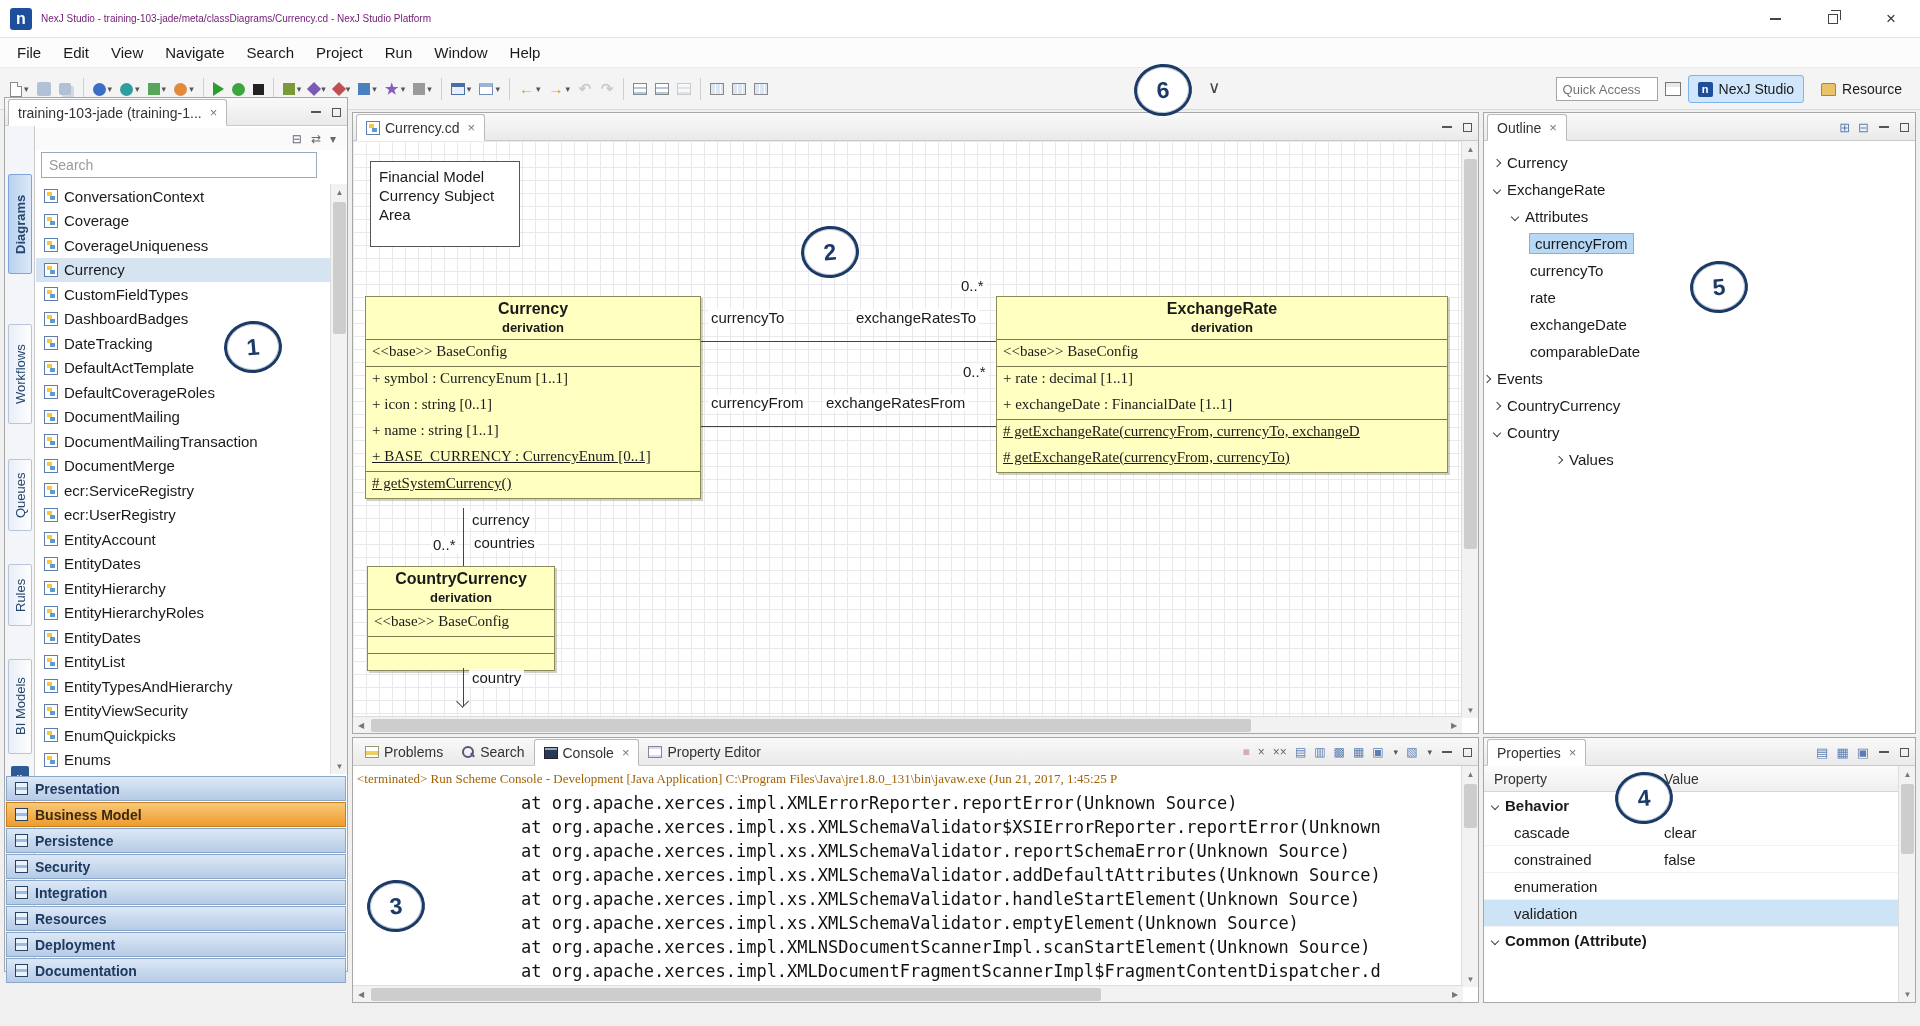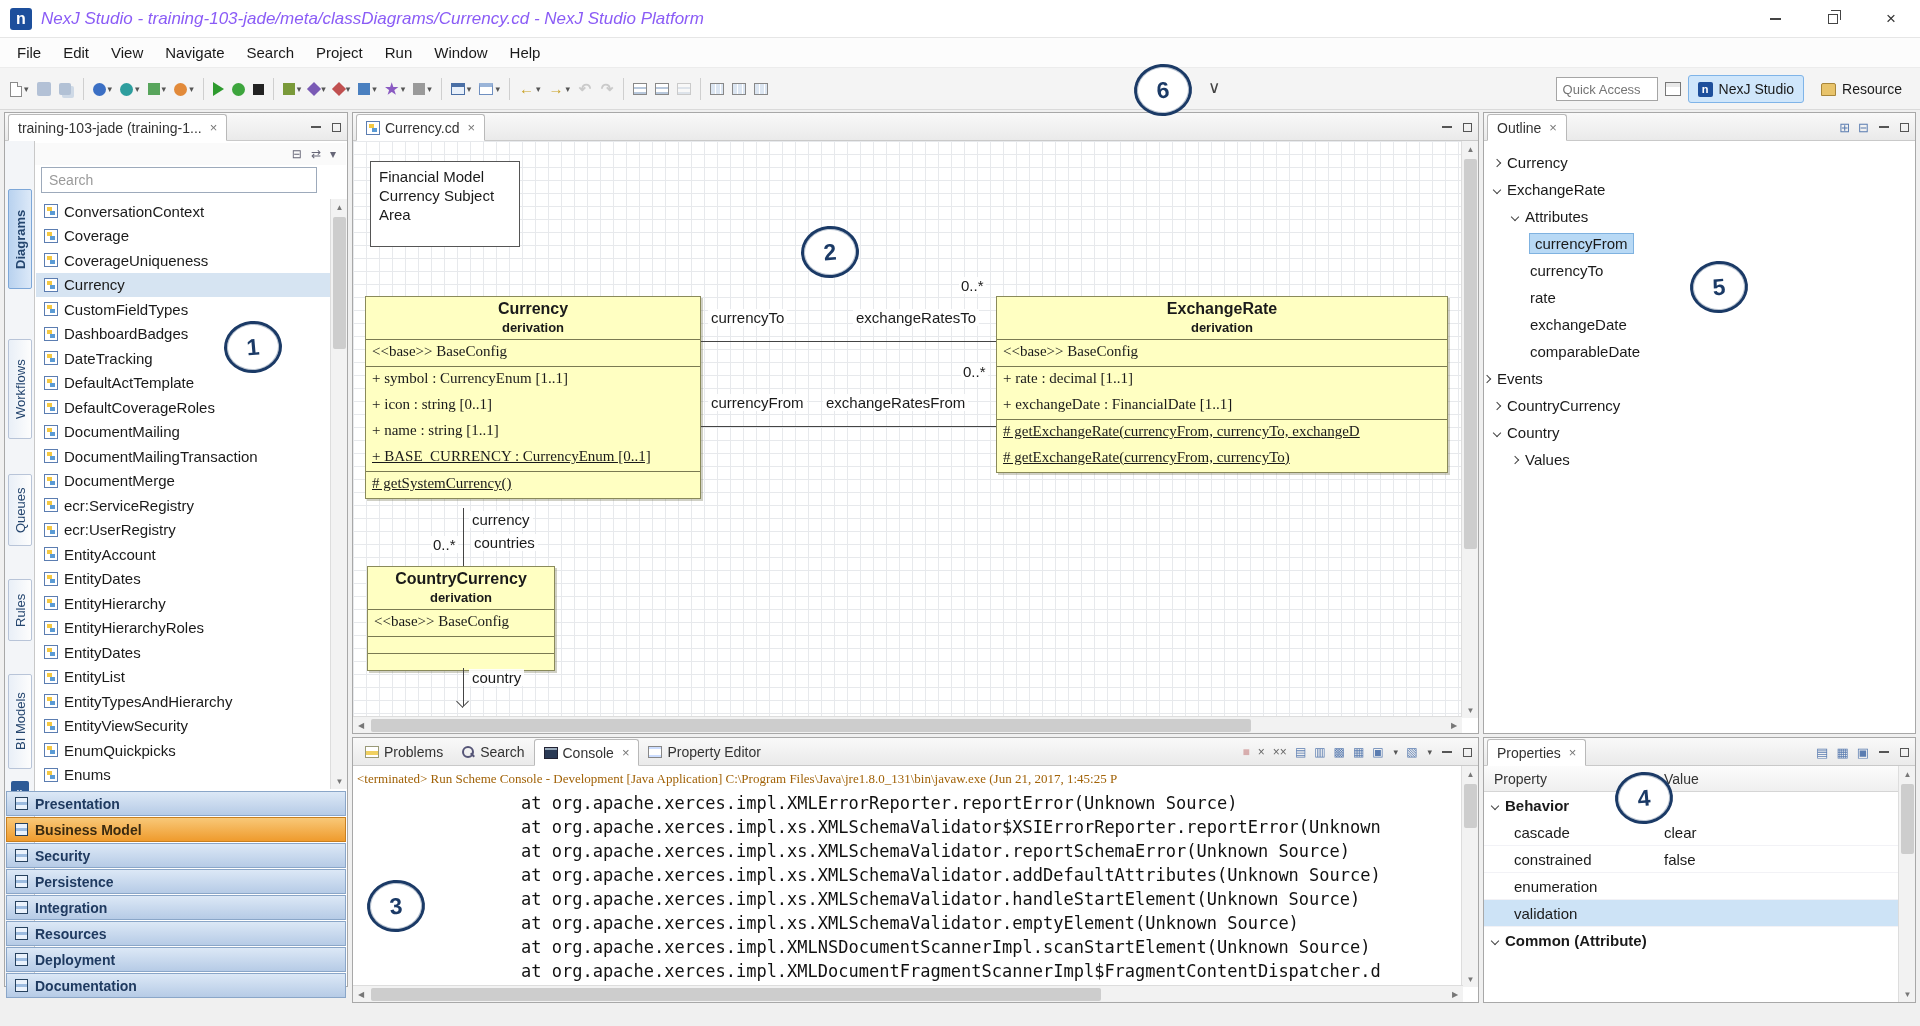"NexJ Studio -" .title-text { color: #8b5cf6 -> #701a75; font-size: 17px -> 10px; font-style: italic -> none }
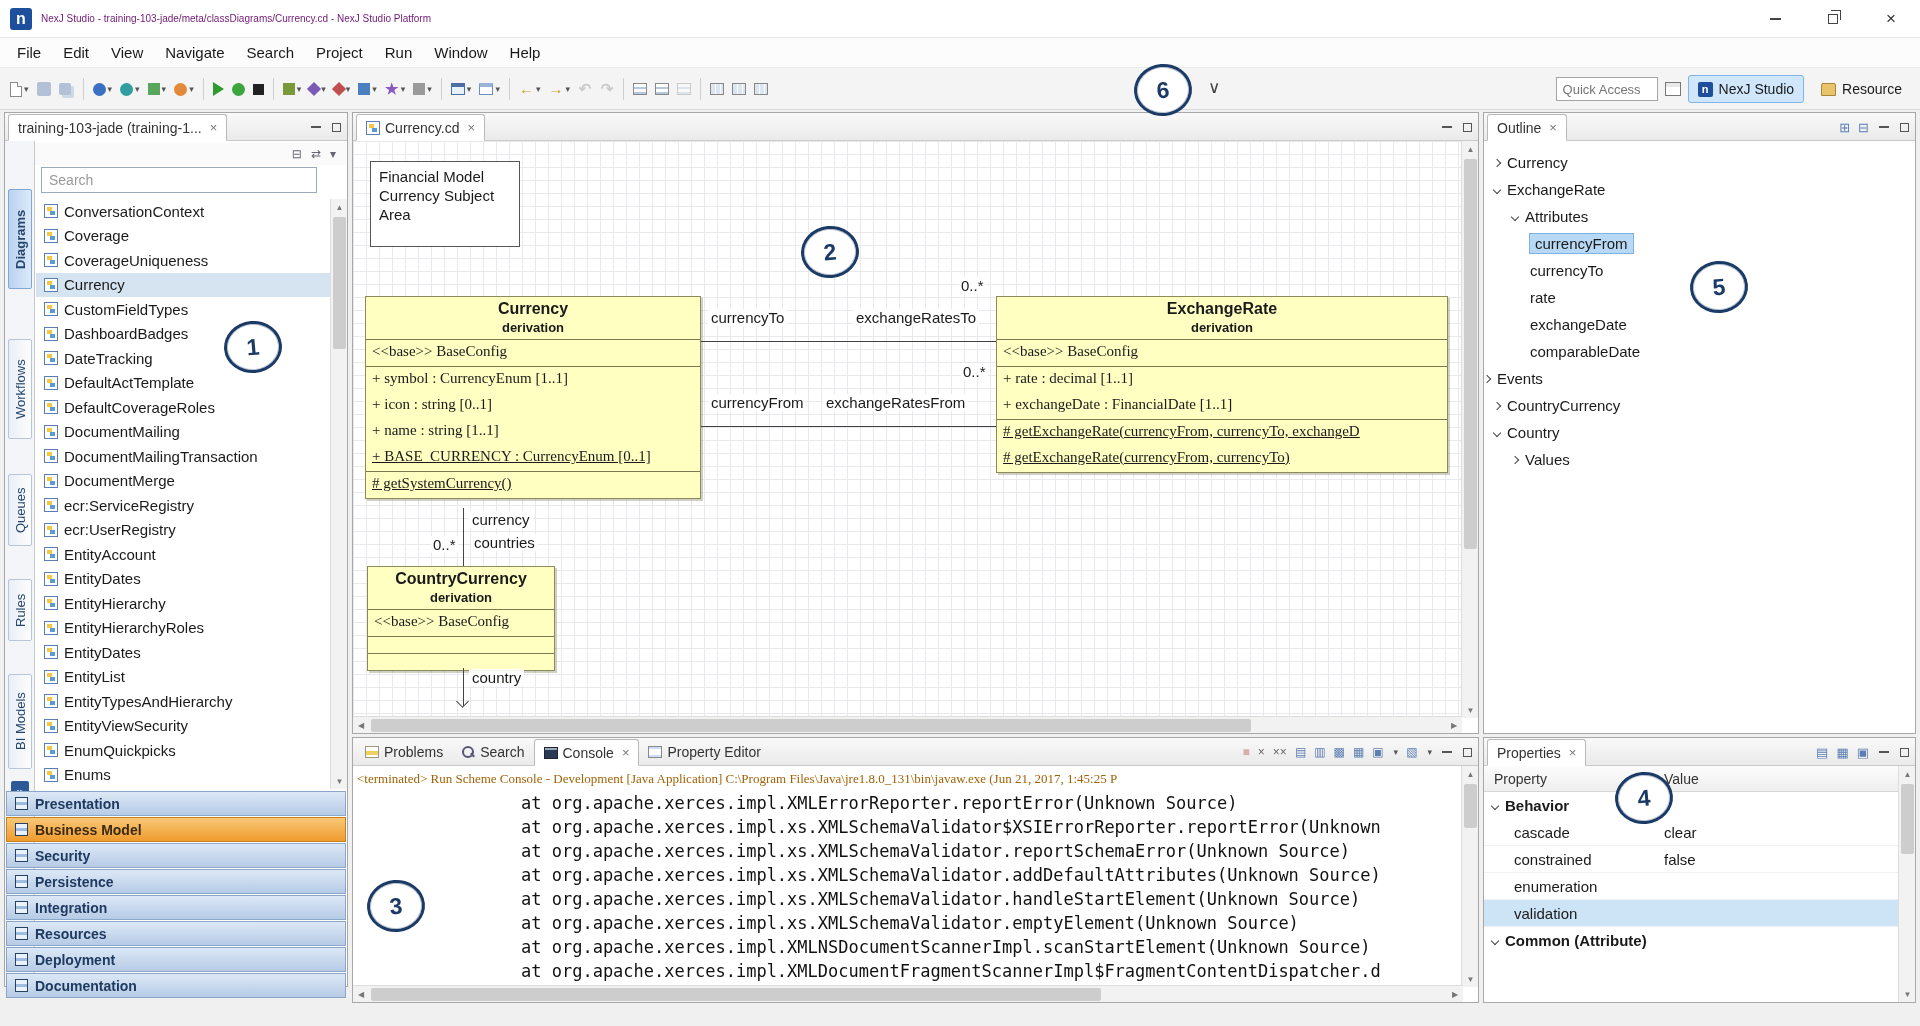"training-103-jade (training-1..." #nav-panel { top: 112px -> 97px }
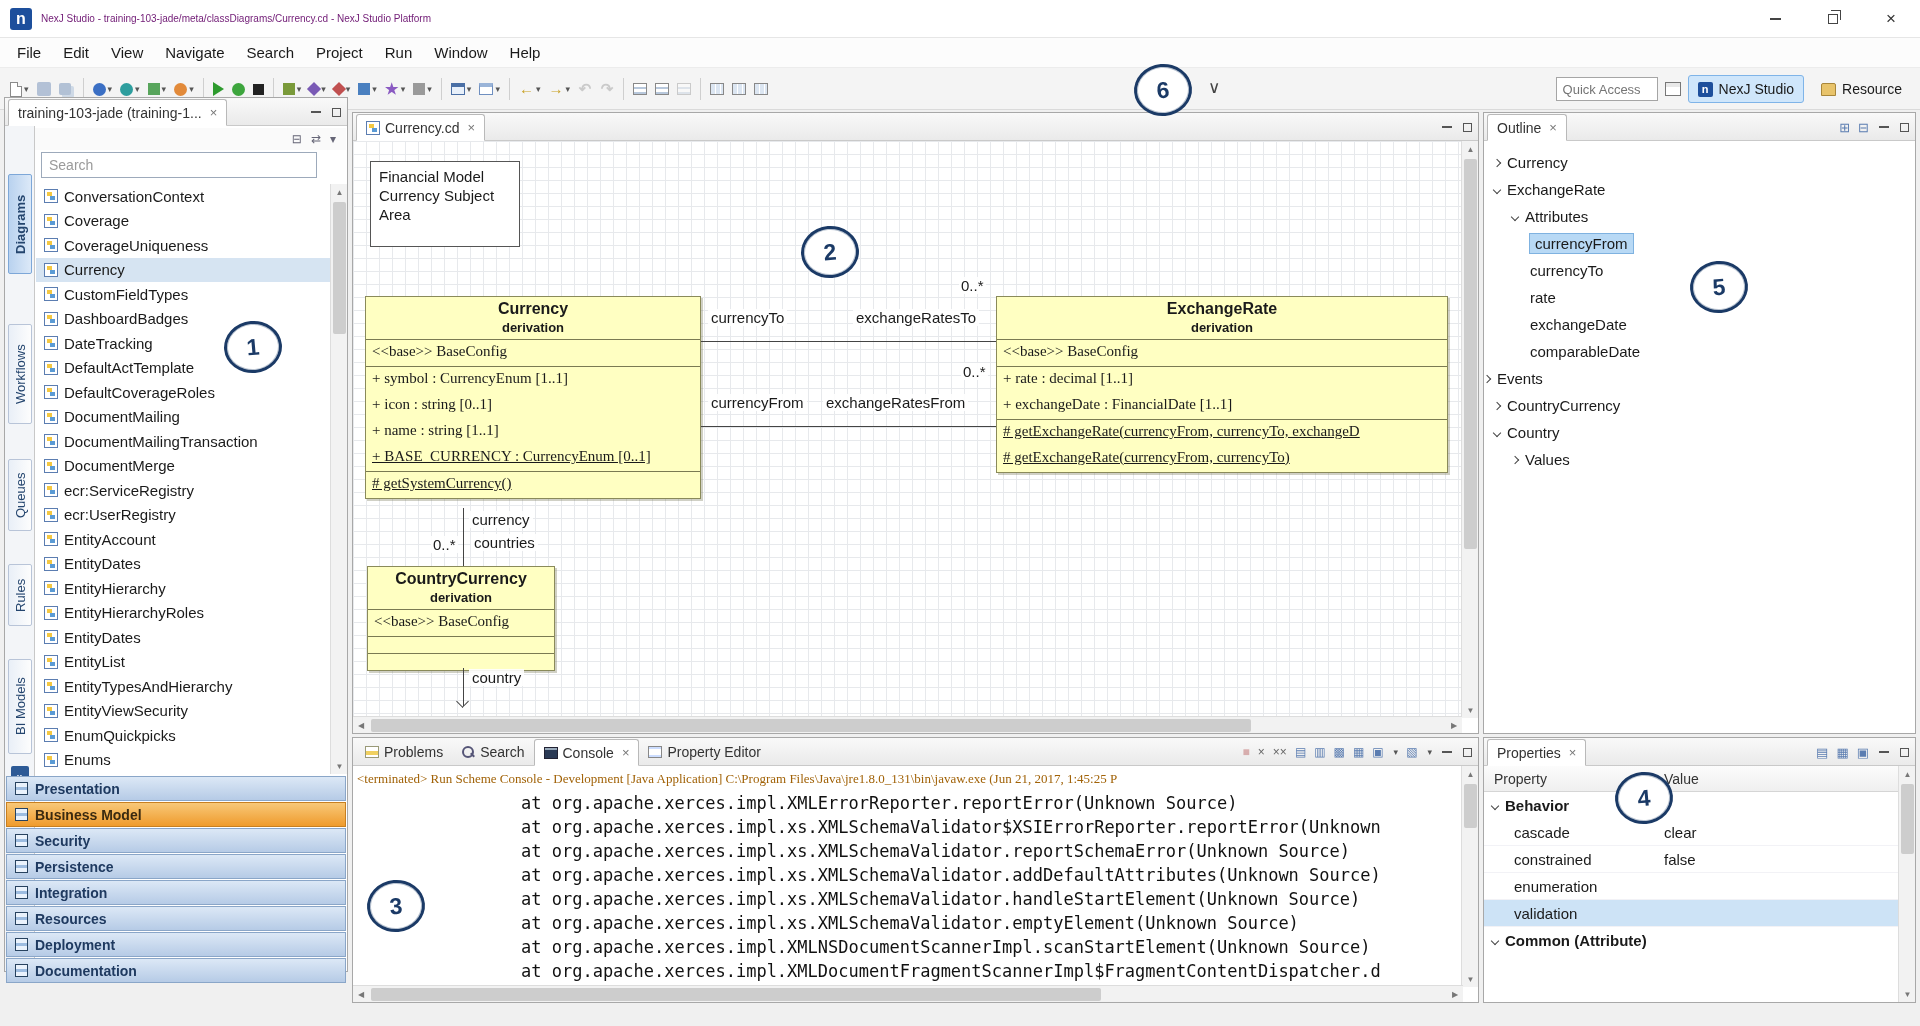"Values" div.o-row { margin-left: none -> 44px }
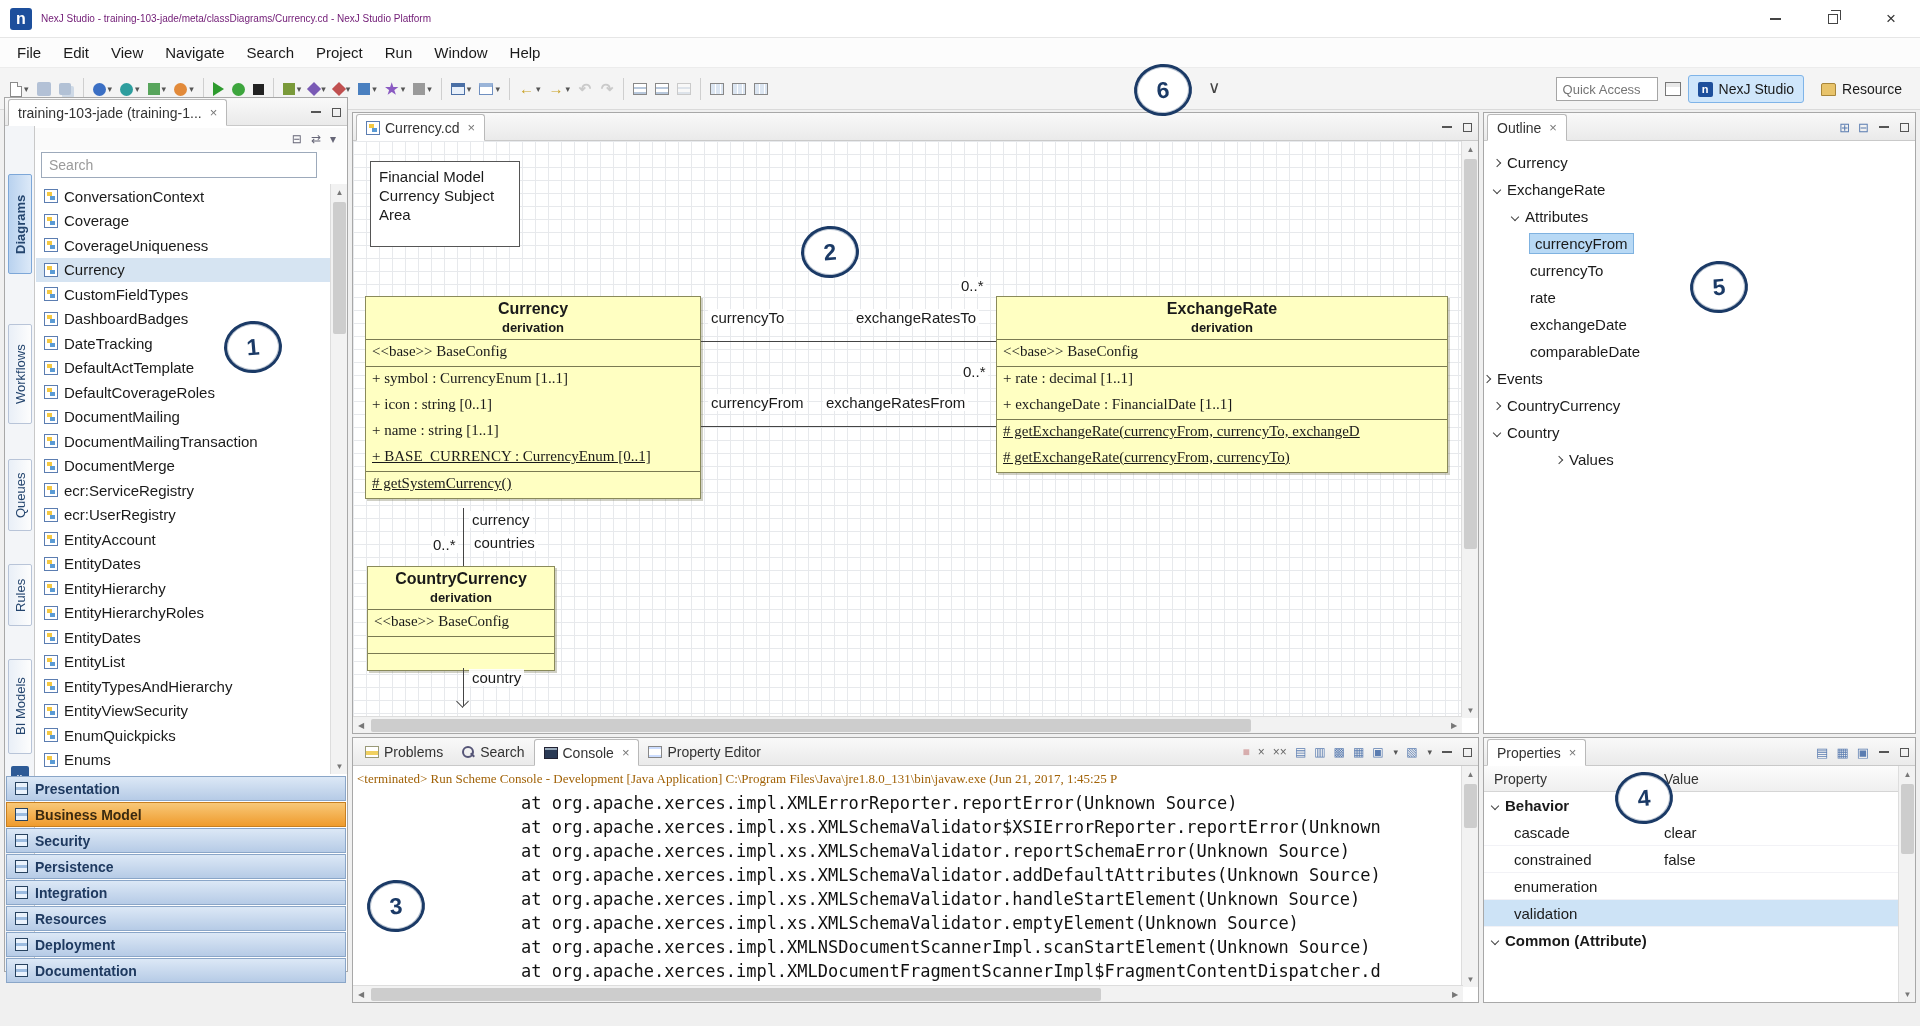"Security" div.cat-bar { order: before "Persistence" -> after "Persistence" }
